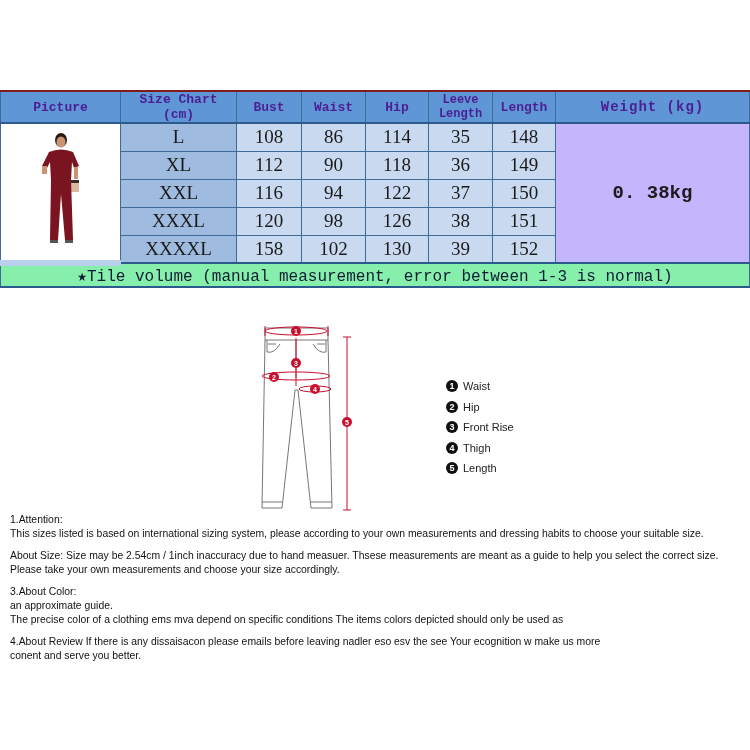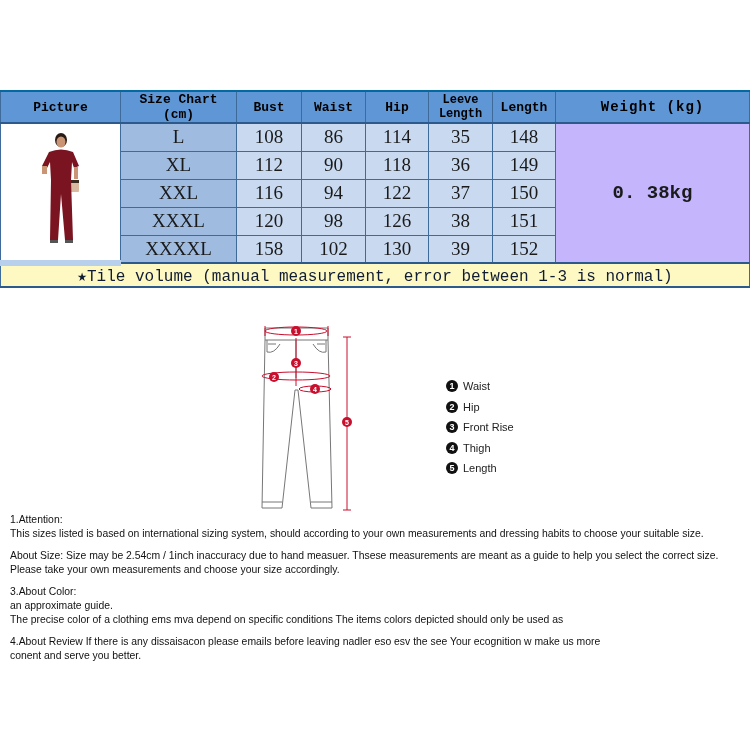"Picture" .size-table thead th { border-top: 2px solid #0369a1 -> 2px solid #7f1d1d; color: #000000 -> #4c1d95 }
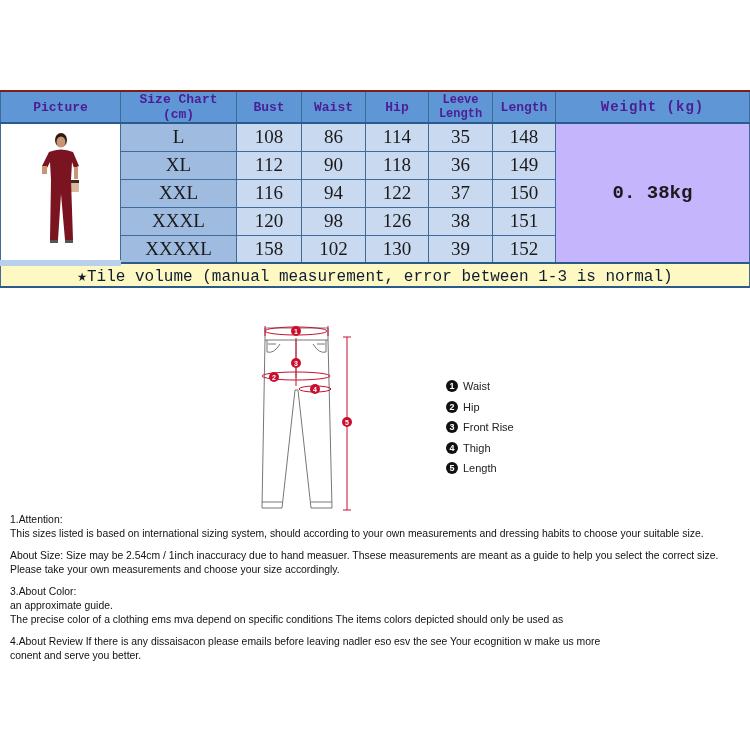"★Tile volume (manual measurement, error" .size-table tfoot td { background: #fef9c3 -> #86efac }
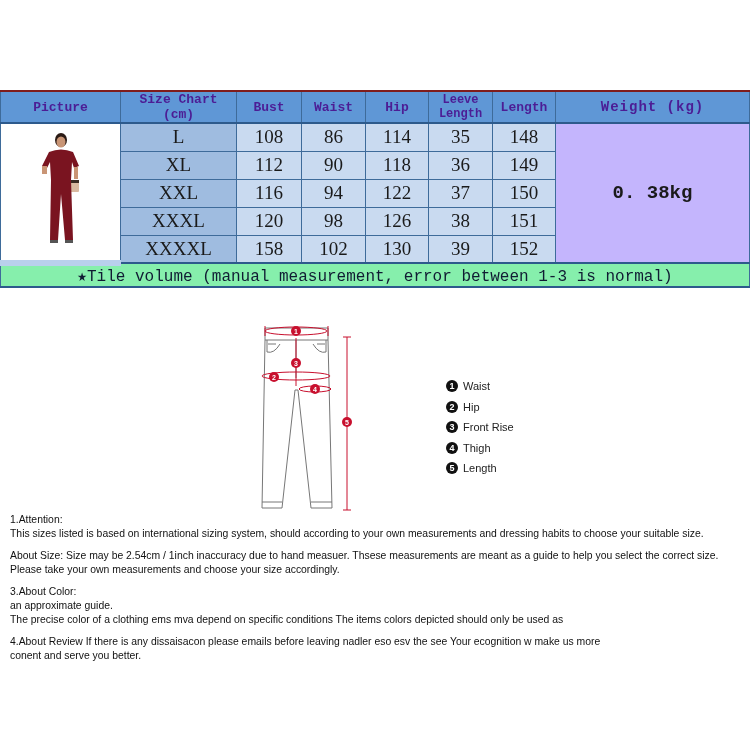"This sizes listed is based" p { text: should -> please }
